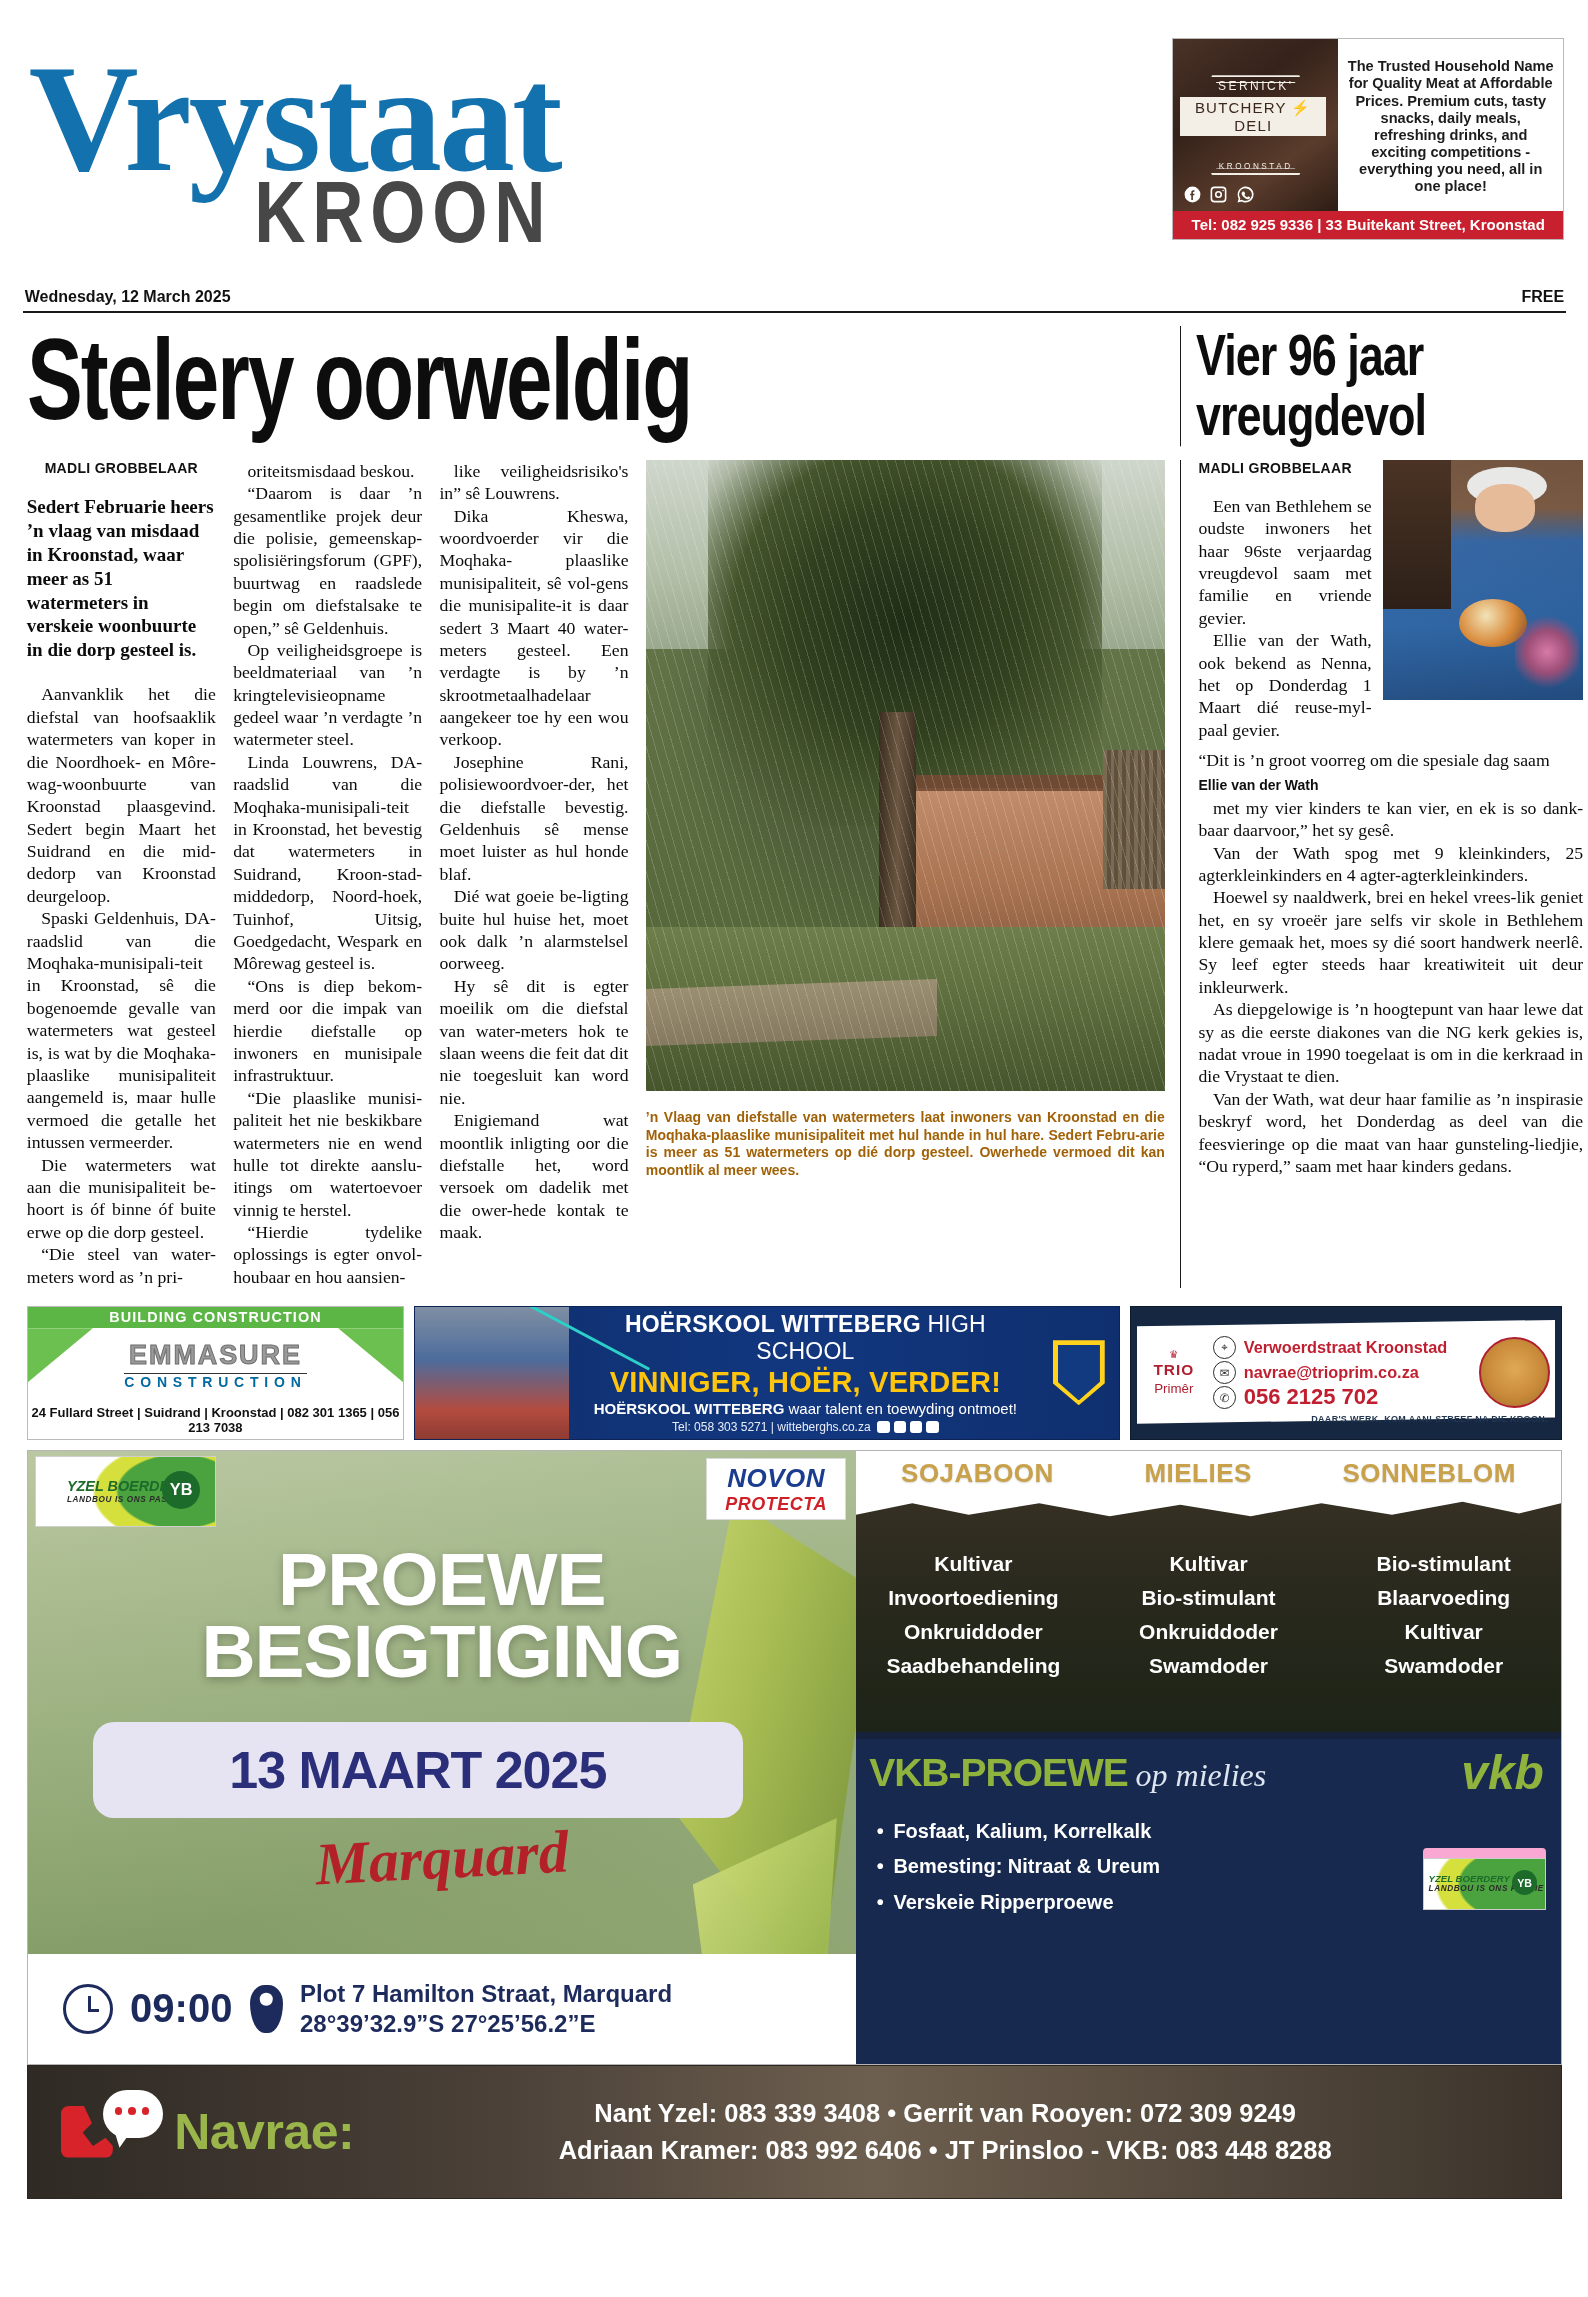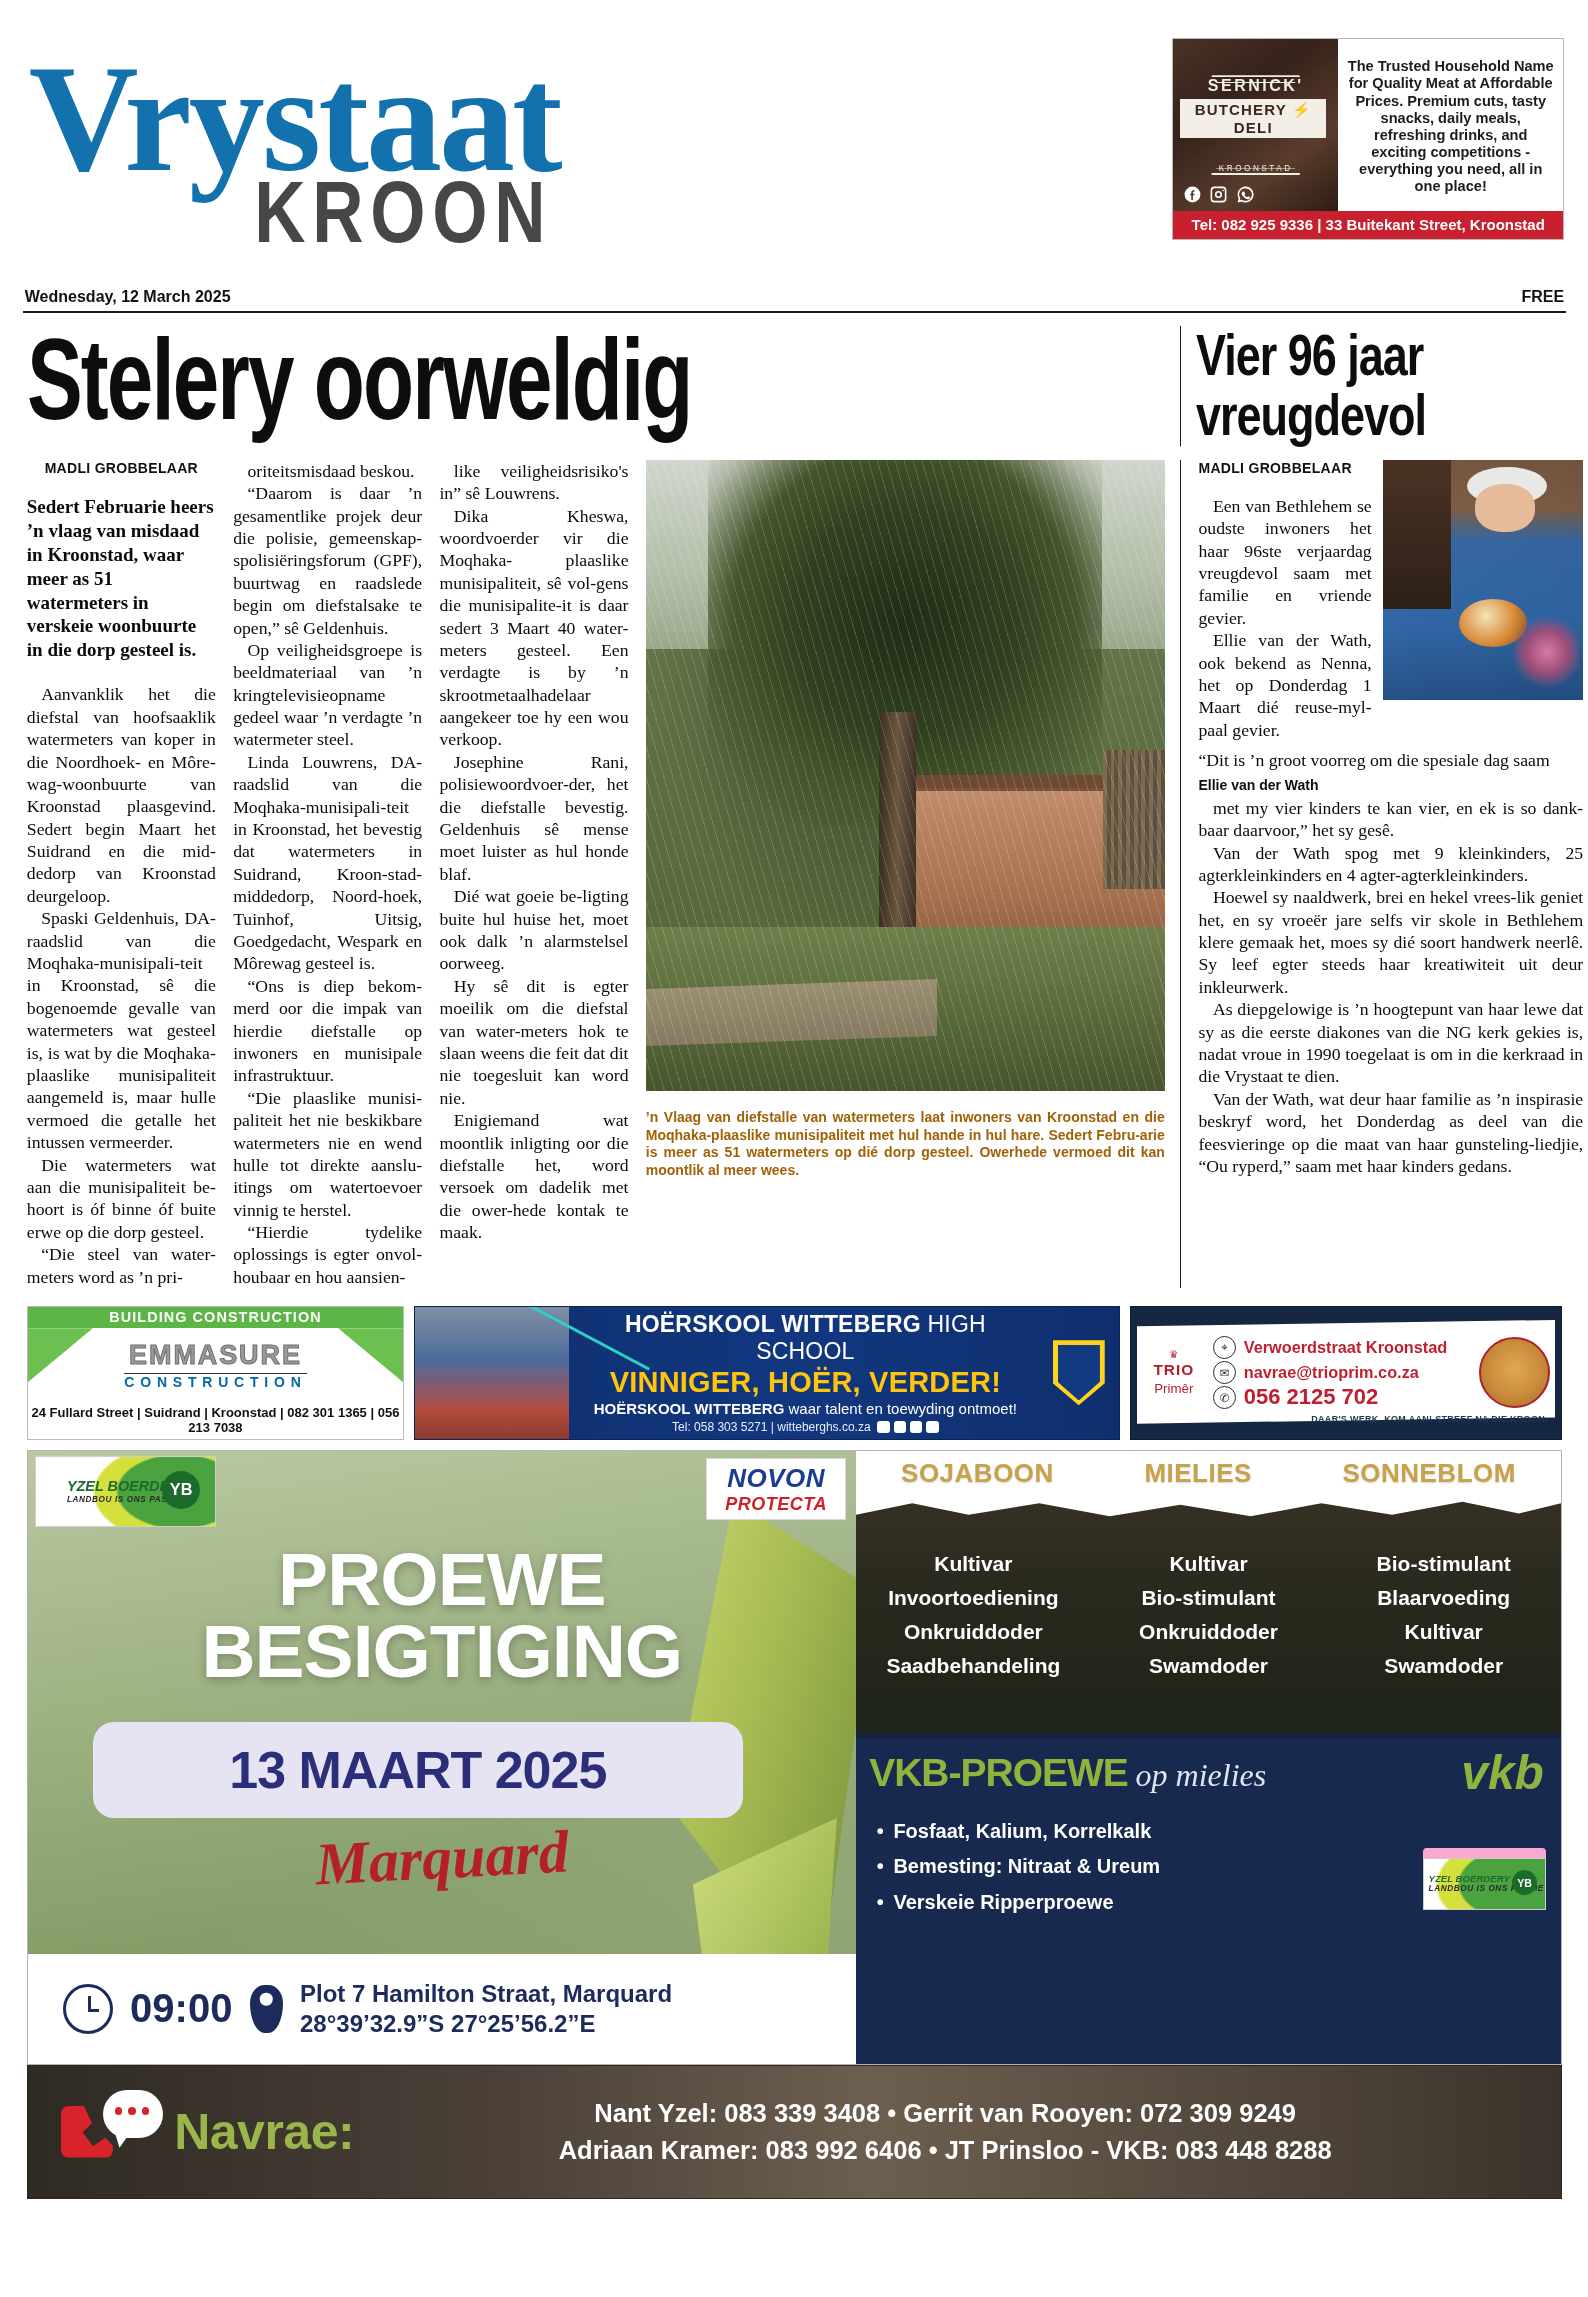"SERNICK'" .sern-name { font-size: 16px -> 12px; font-weight: bold -> normal }
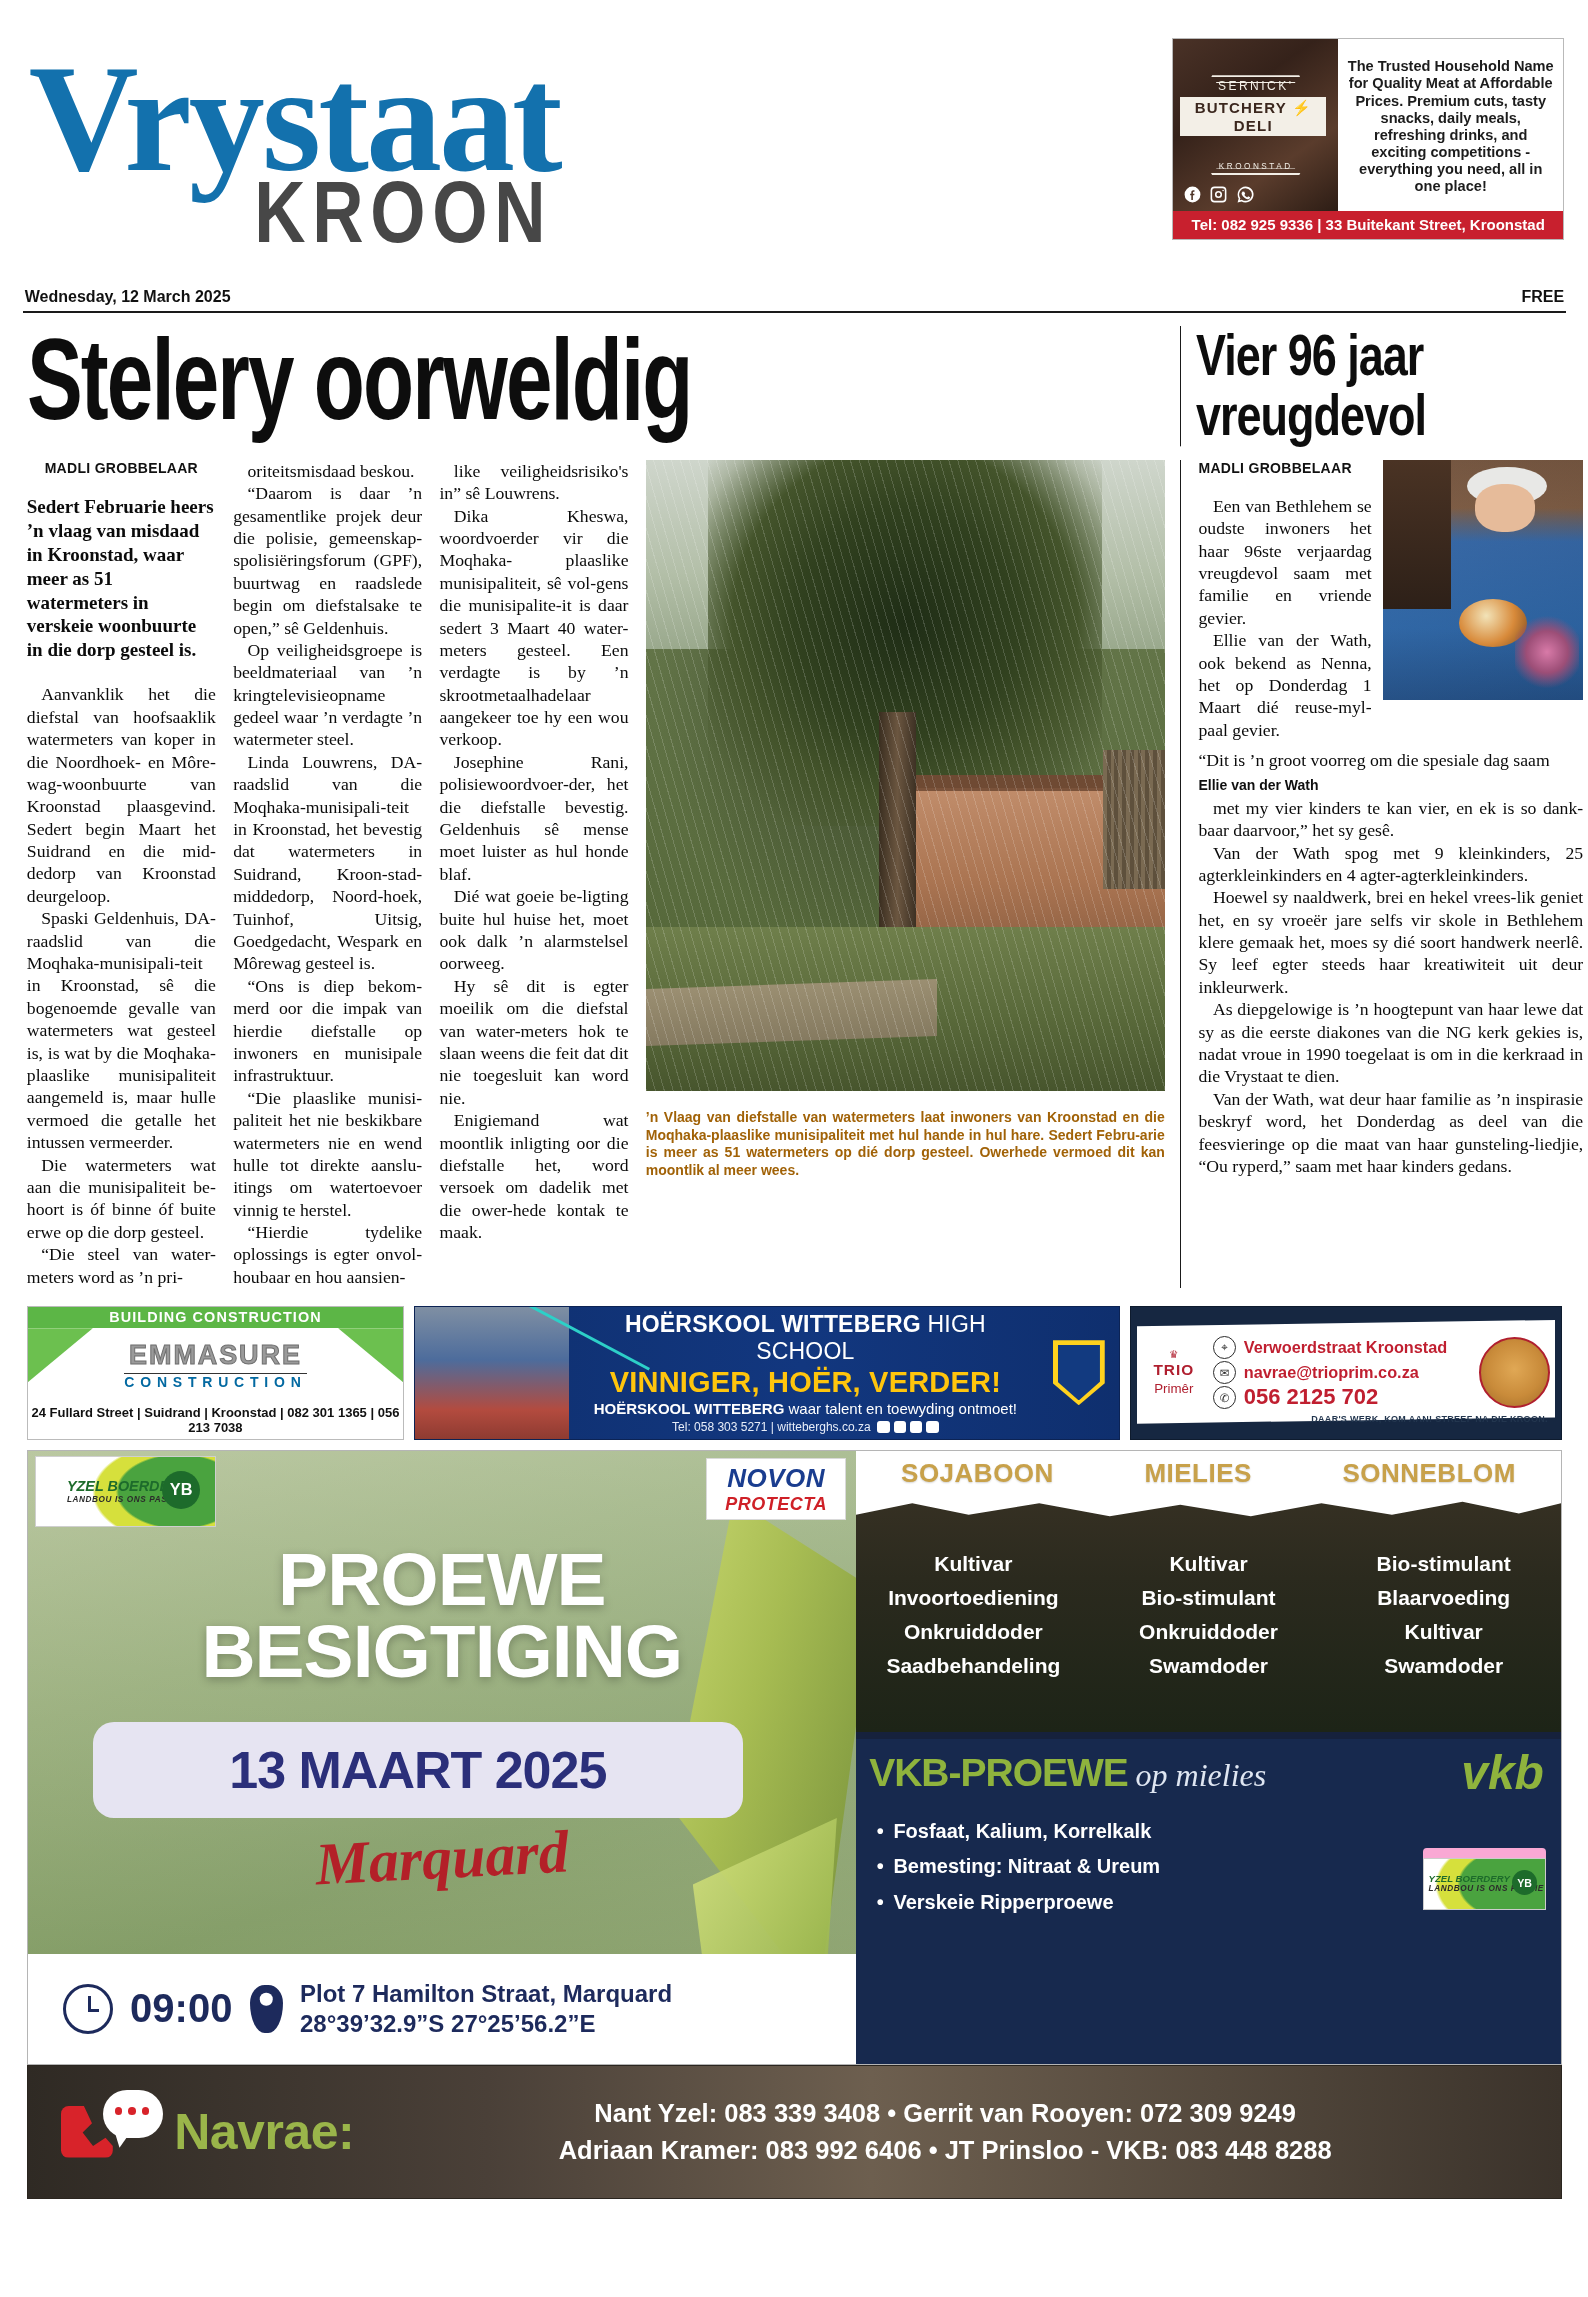"BUTCHERY ⚡ DELI" .sern-bd { font-weight: bold -> normal }
